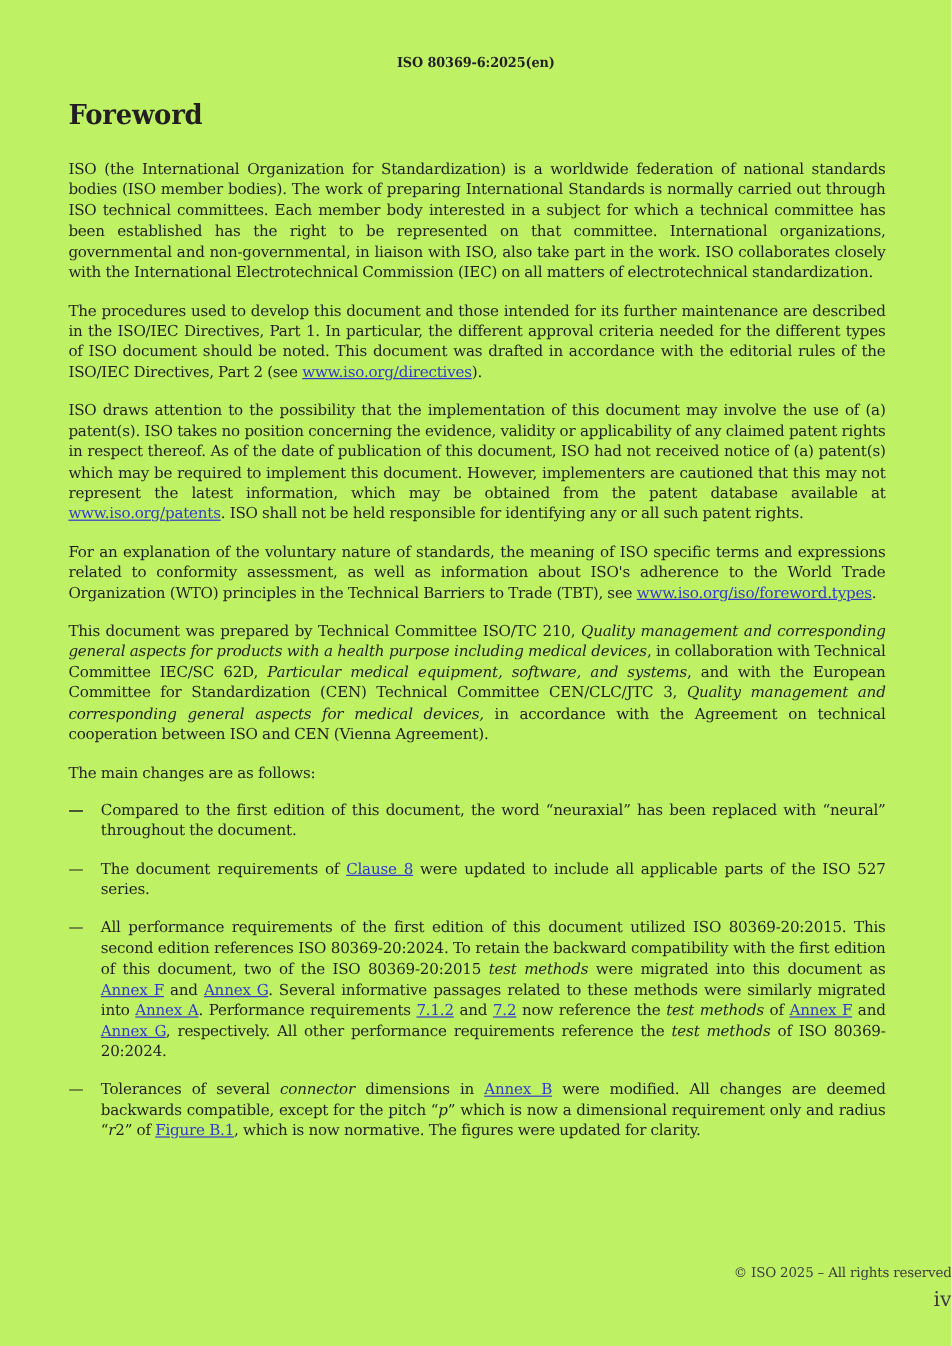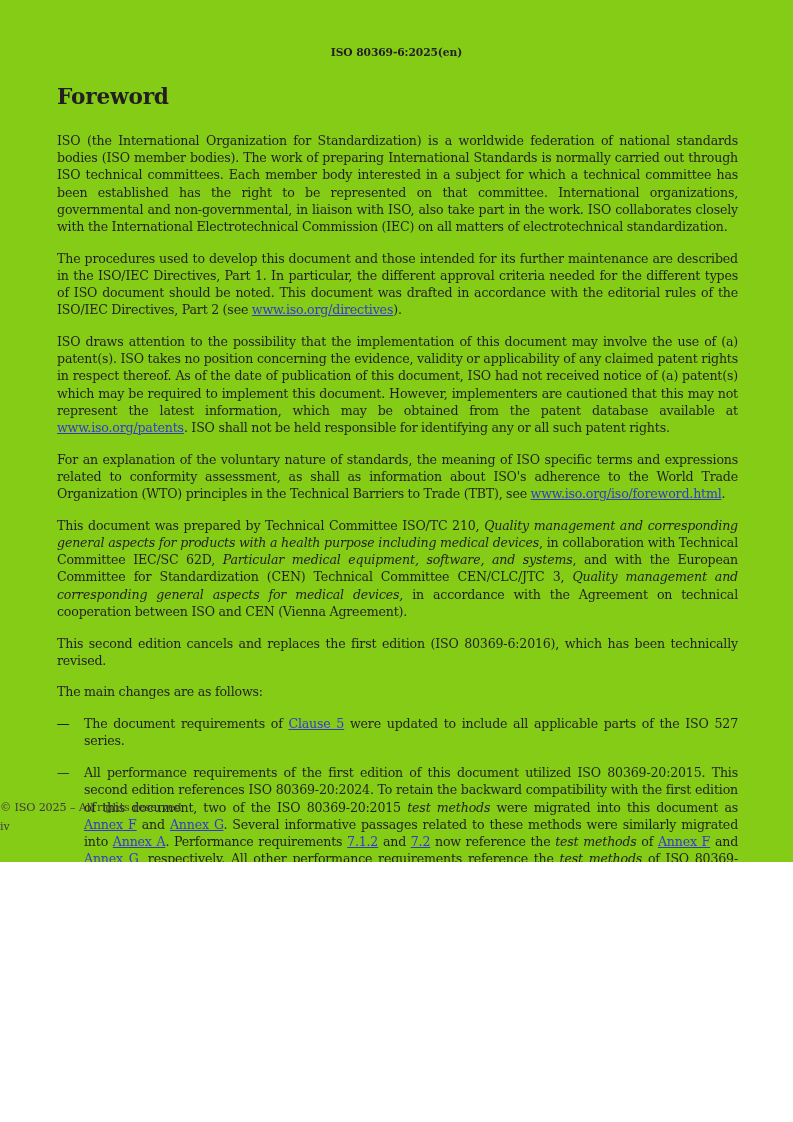"ISO 80369-6:2025(en)" .page { background: #84cc16 -> #bef264; height: 862px -> 1122px }
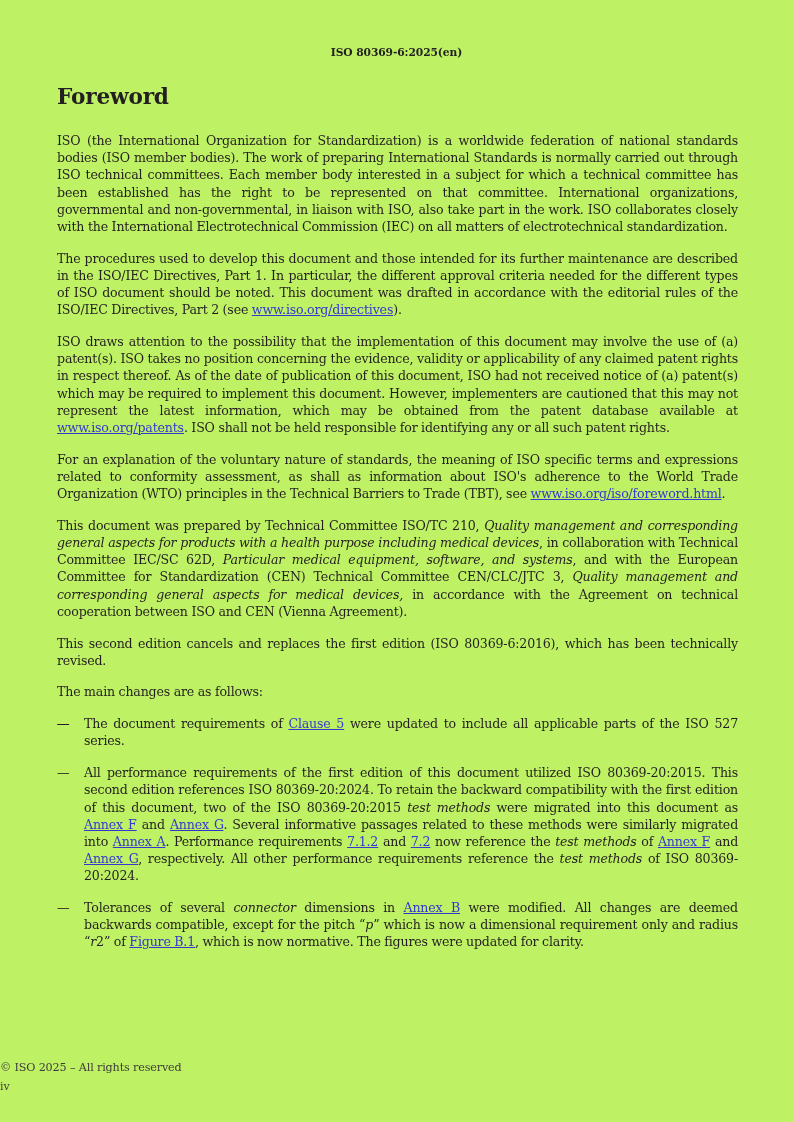"For an explanation of the" span { text: shall -> well }
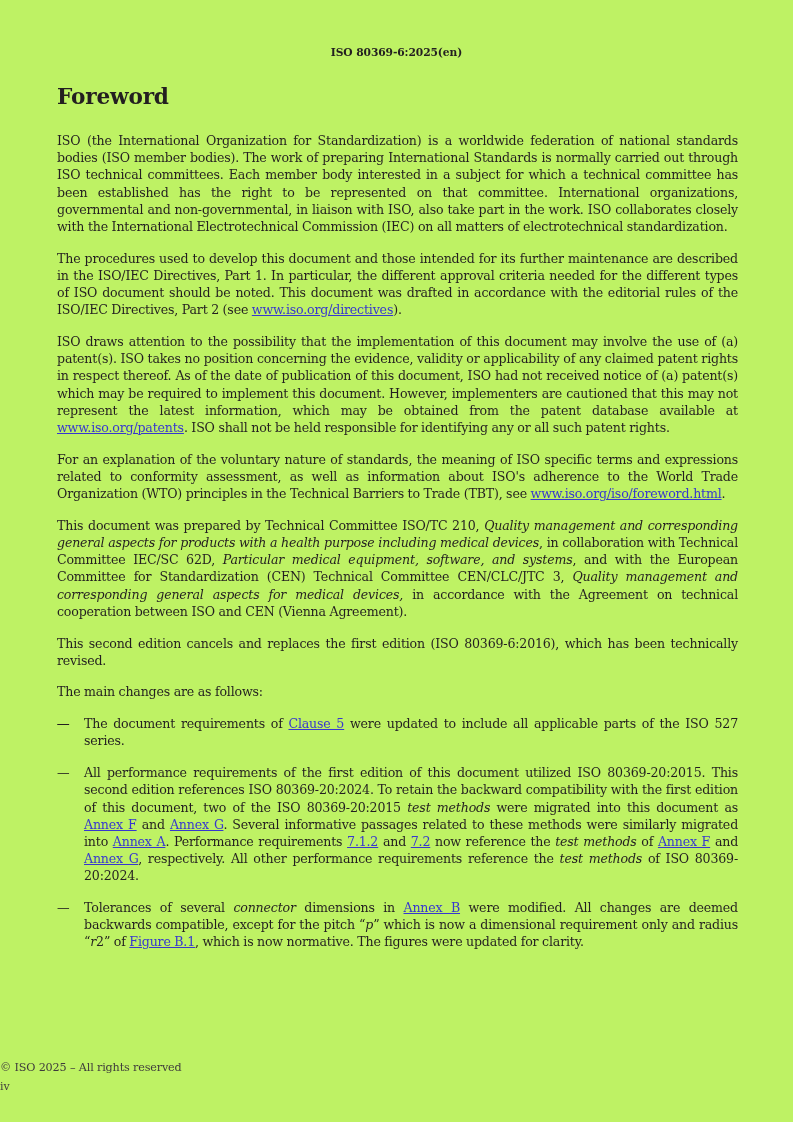"www.iso.org/iso/foreword.html" a.doclink { text: www.iso.org/iso/foreword.html -> www.iso.org/iso/foreword.types }
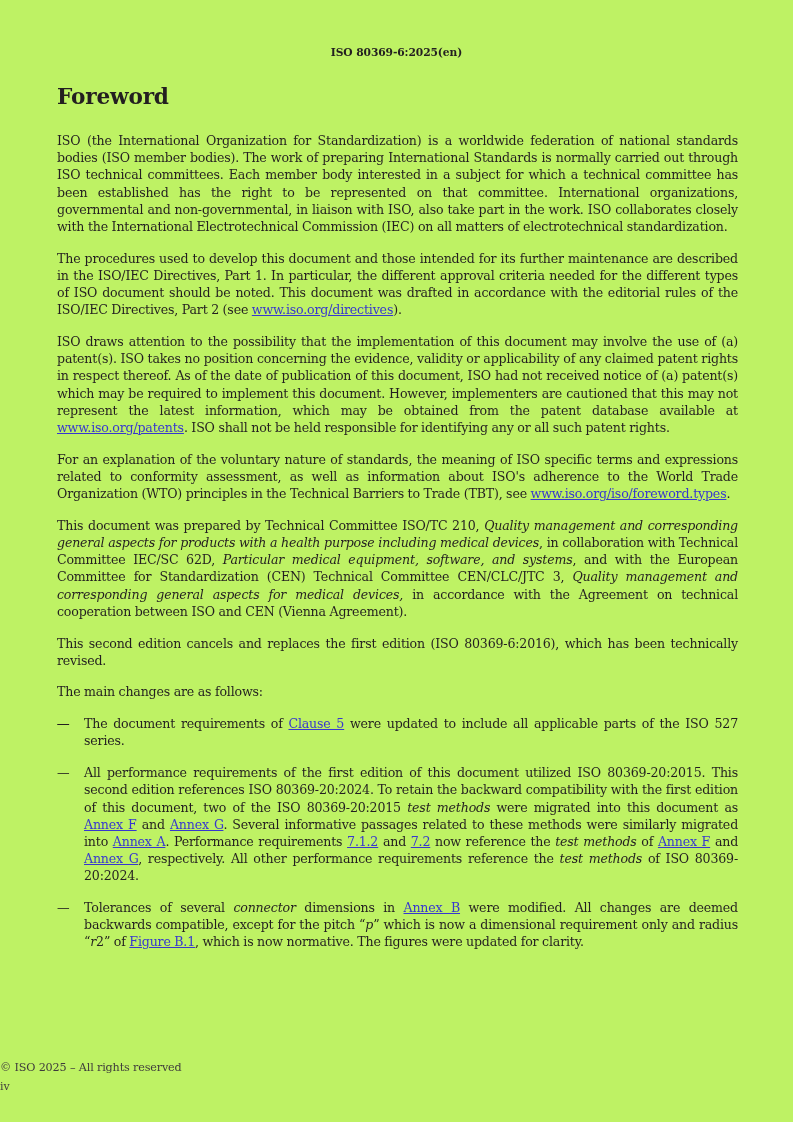"This second edition cancels and" p.body-par { html: <p>This second edition cancels and replaces the first edition (ISO 80369-6:2016), which has been technically revised.</p> -> none }
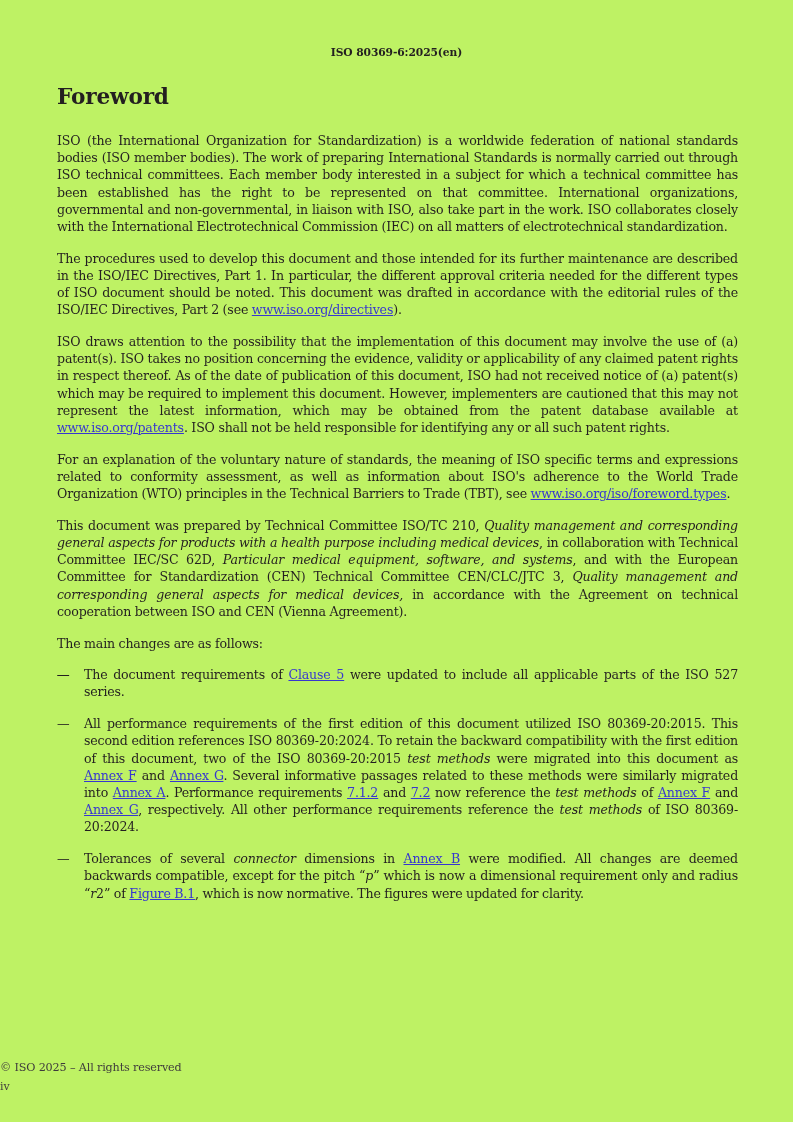"Compared to the first edition" span { html: none -> <span>Compared to the first edition of this document, the word “neuraxial” has been replaced with “neural” throughout the document.</span> }
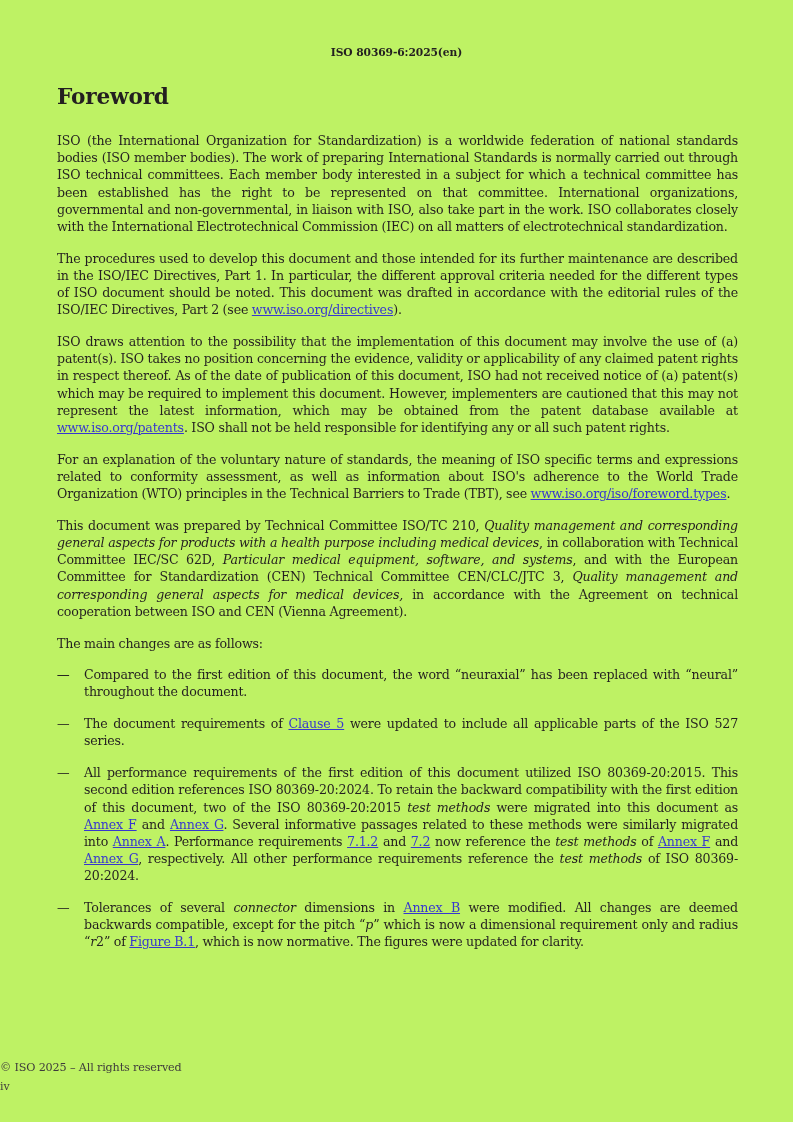"Clause 5" a.doclink { text: 5 -> 8 }
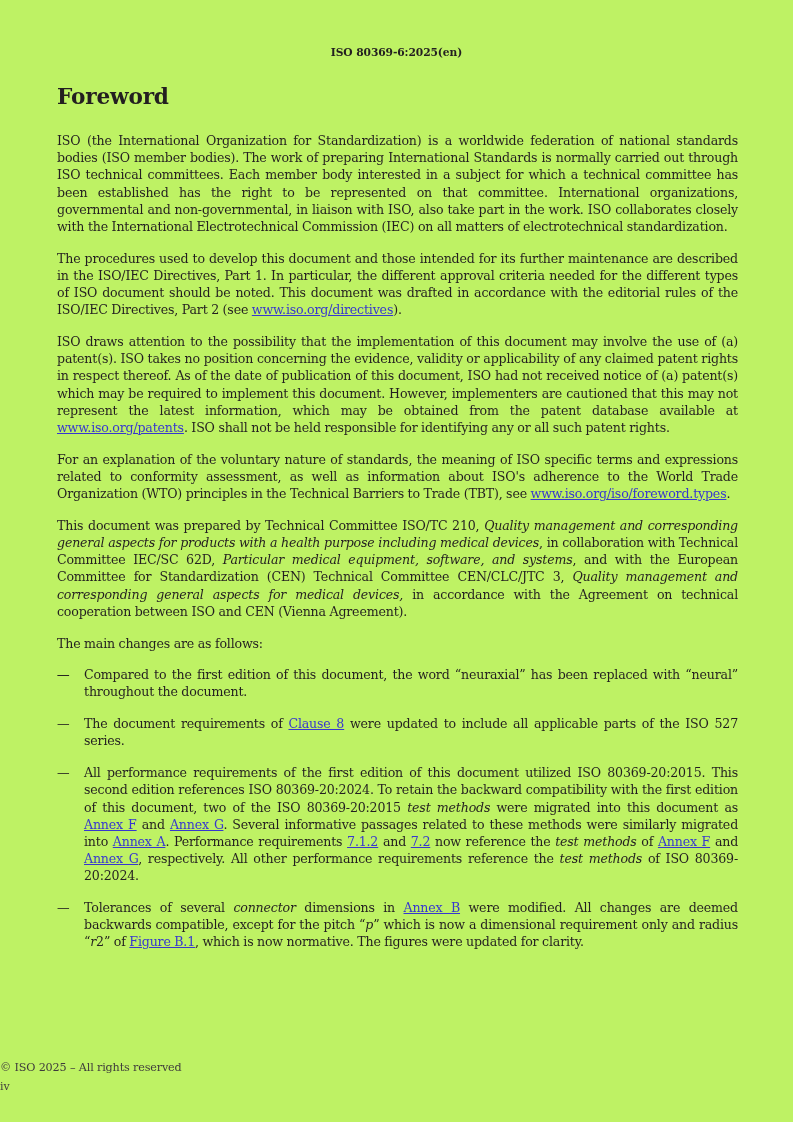"© ISO 2025 – All" .footer { text-align: left -> right }
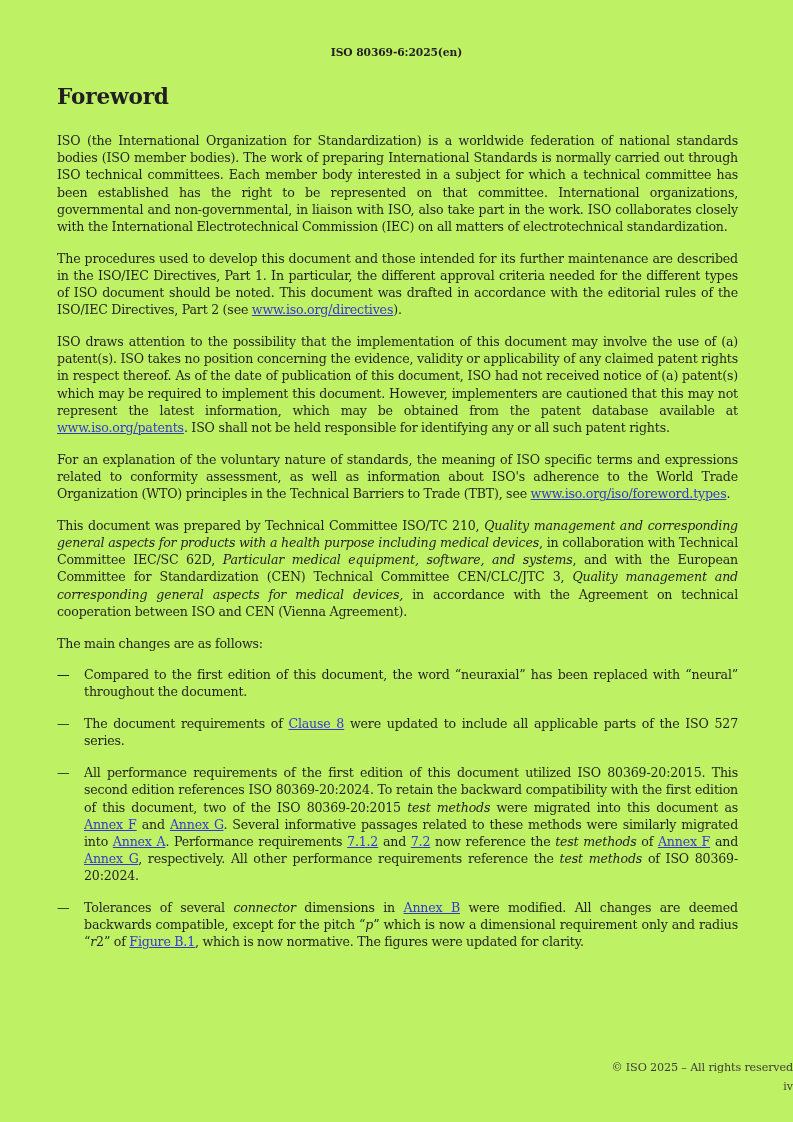"iv" .footer .pagenum { font-size: 11px -> 17px }
